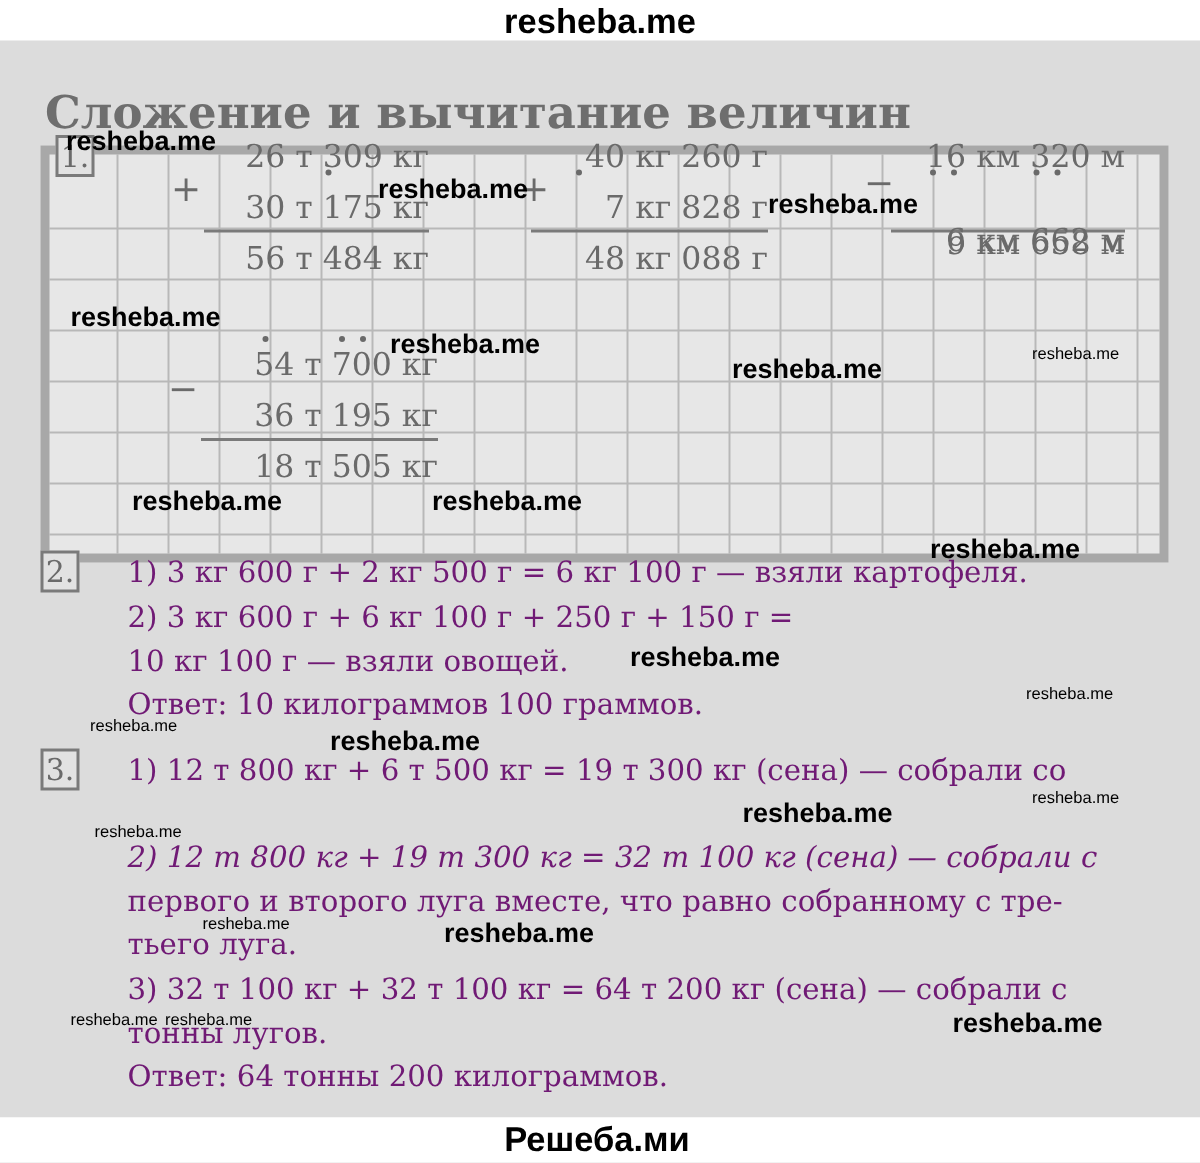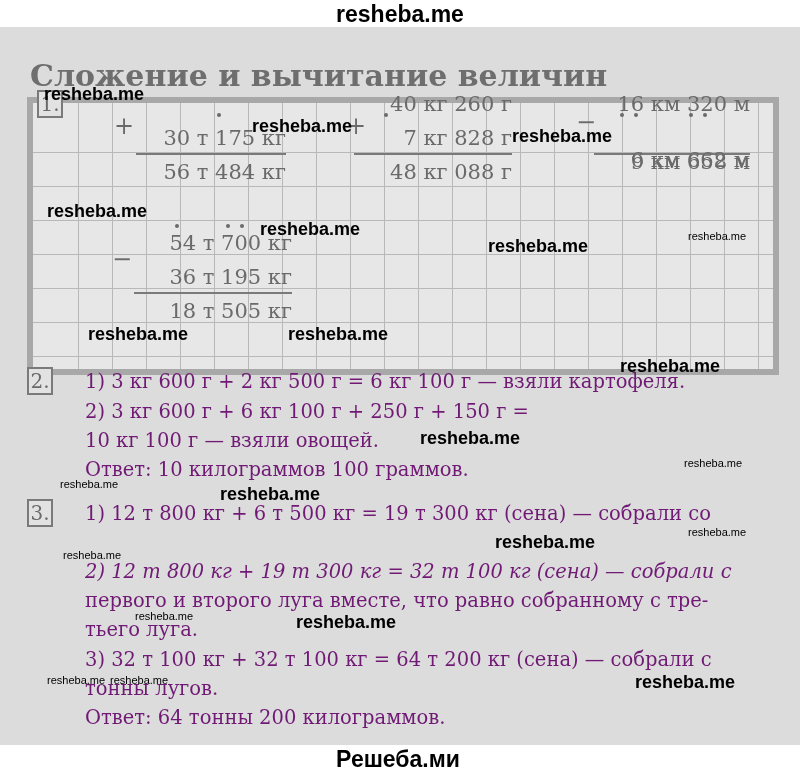"26 т 309 кг" div.row { html: none -> <div>26 т 309 кг</div> }
